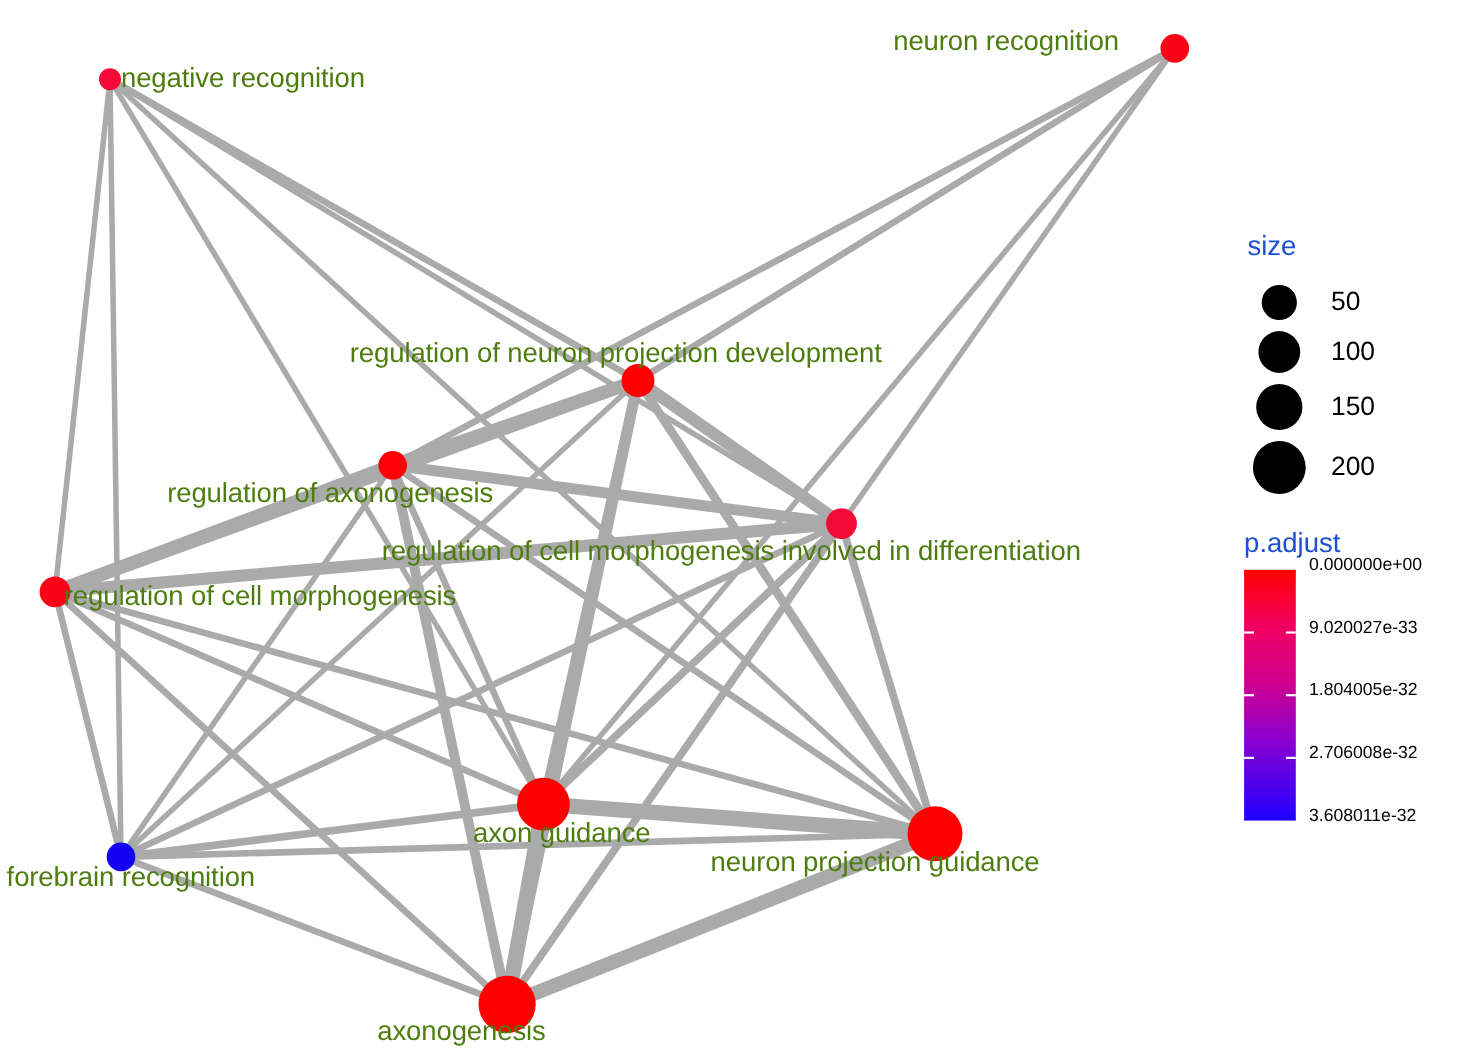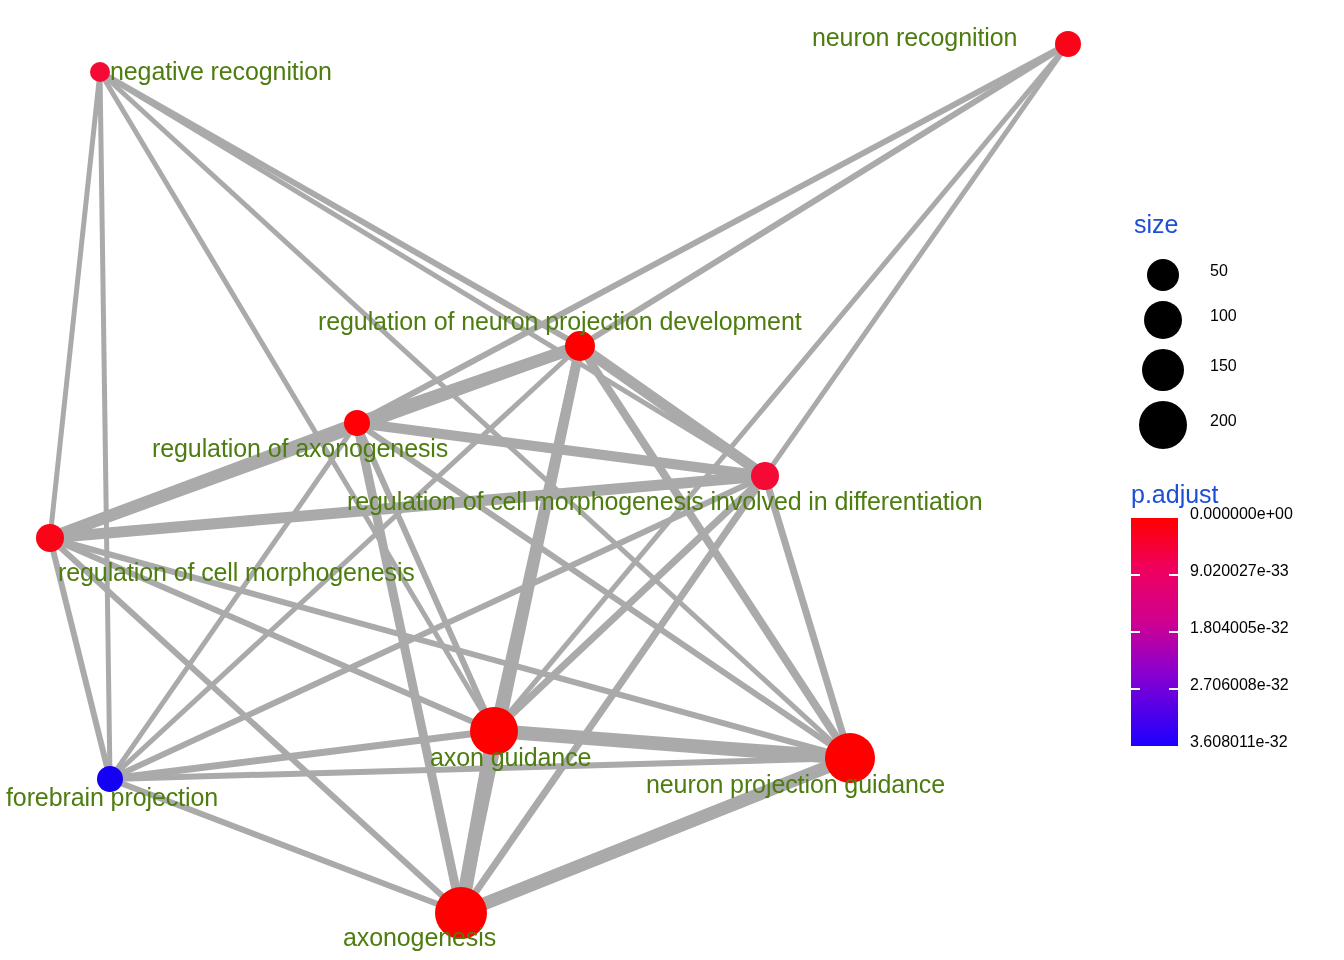"50" .legend-size-label { font-size: 16px -> 24px }
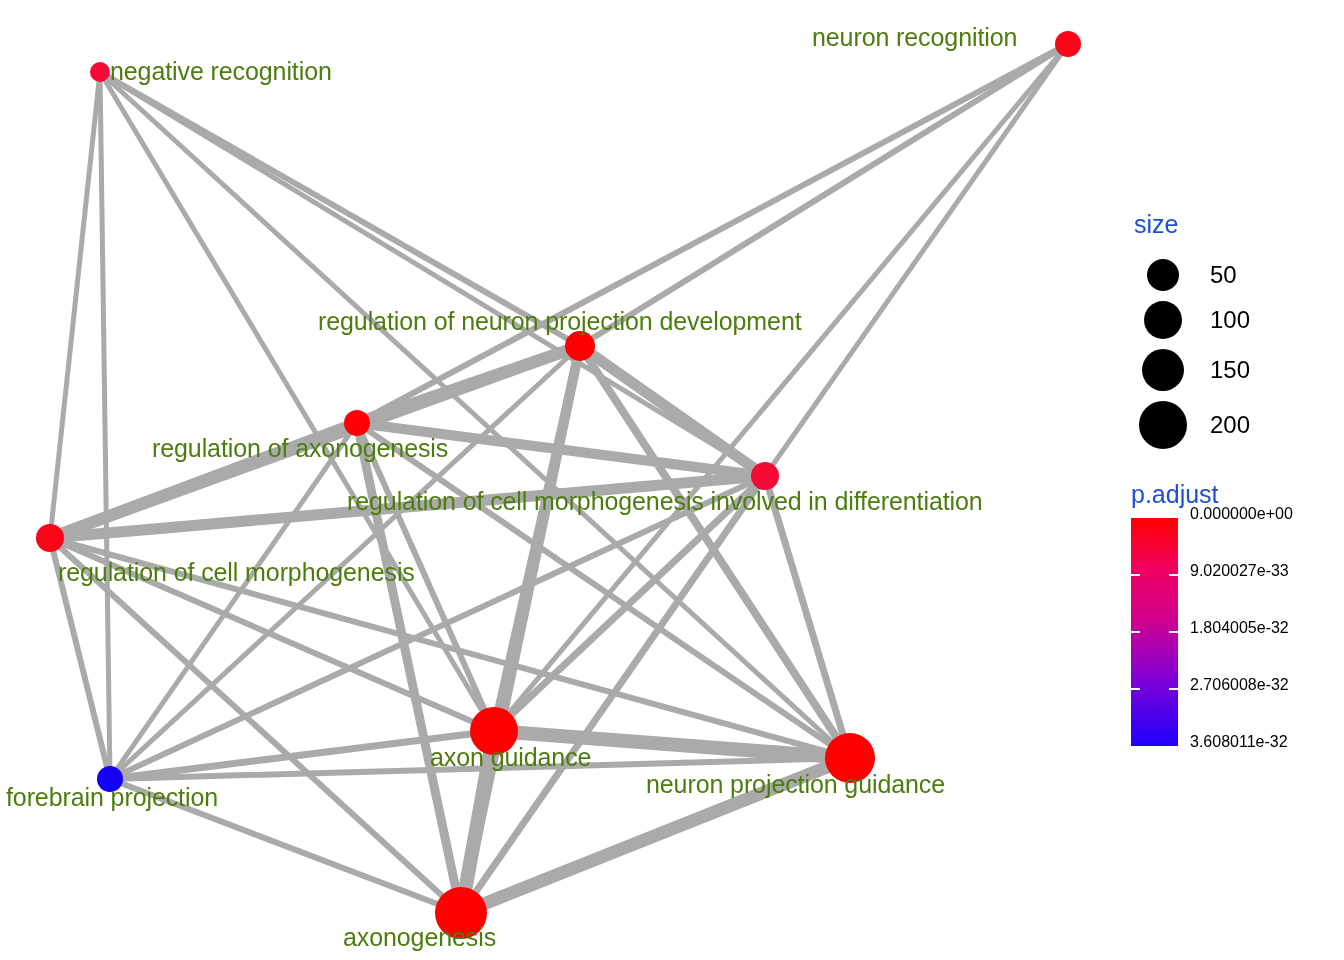"regulation of cell morphogenesis" div.node-label { margin-top: 30px -> none }
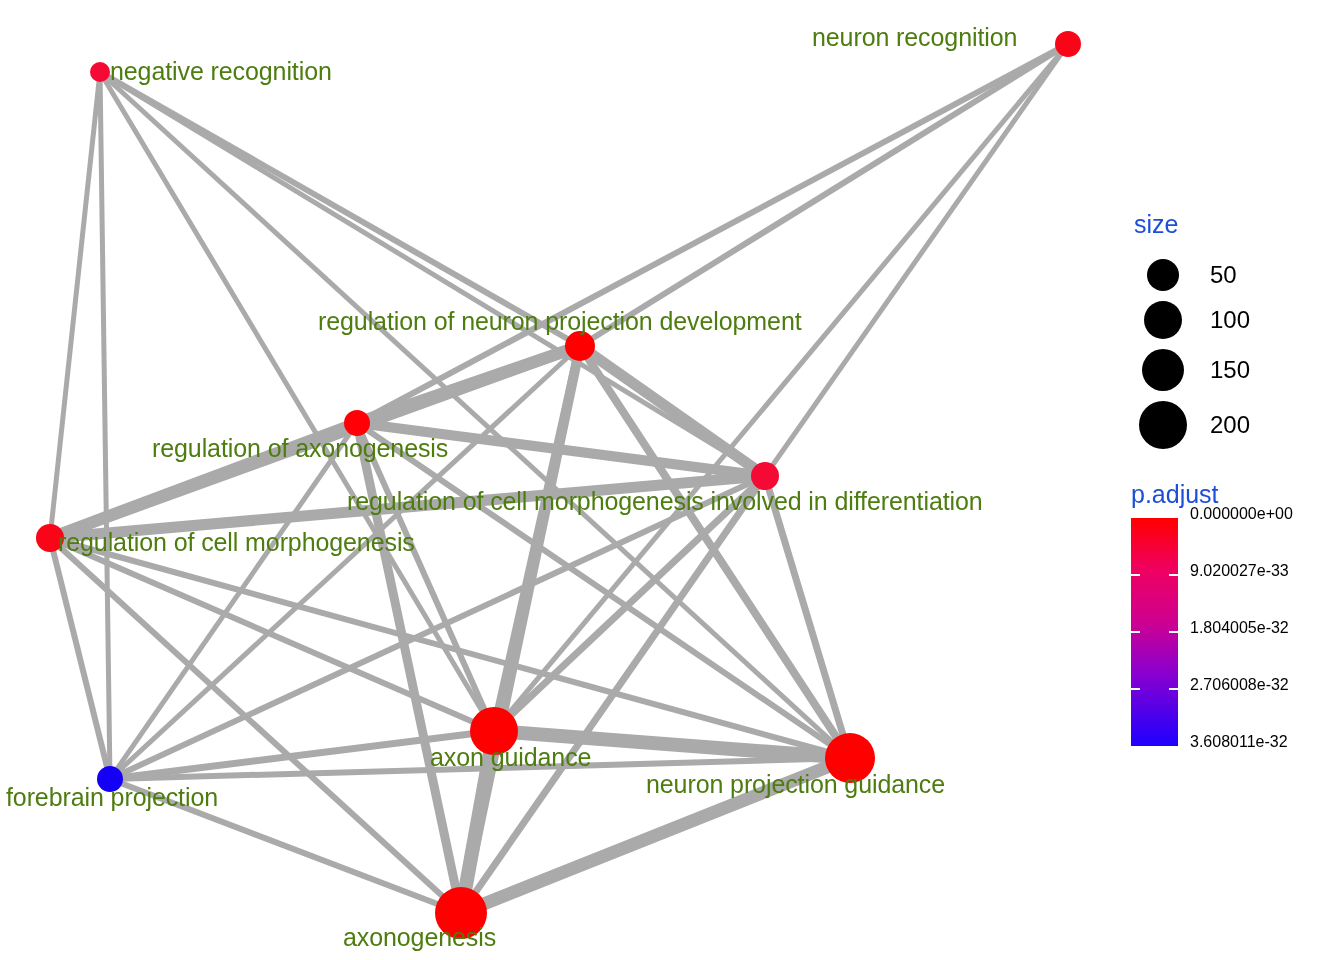"forebrain projection" div.node-label { text: projection -> recognition }
